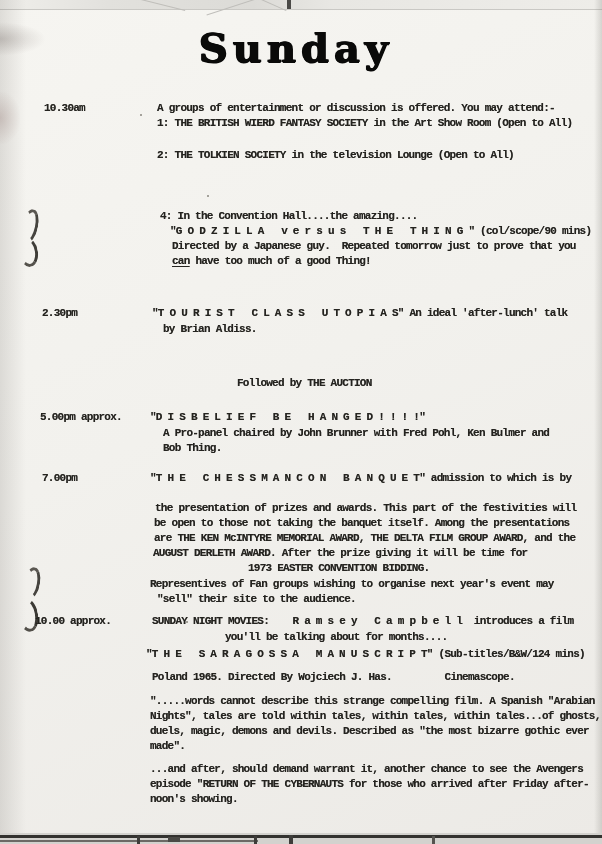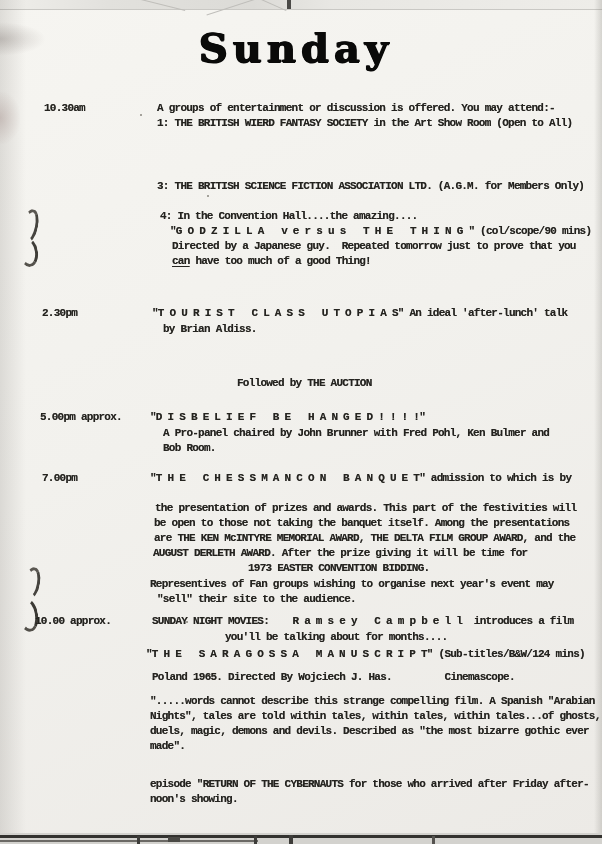"2: THE TOLKIEN SOCIETY in" div.ln { html: none -> <div>2: THE TOLKIEN SOCIETY in the television Lounge (Open to All)</div> }
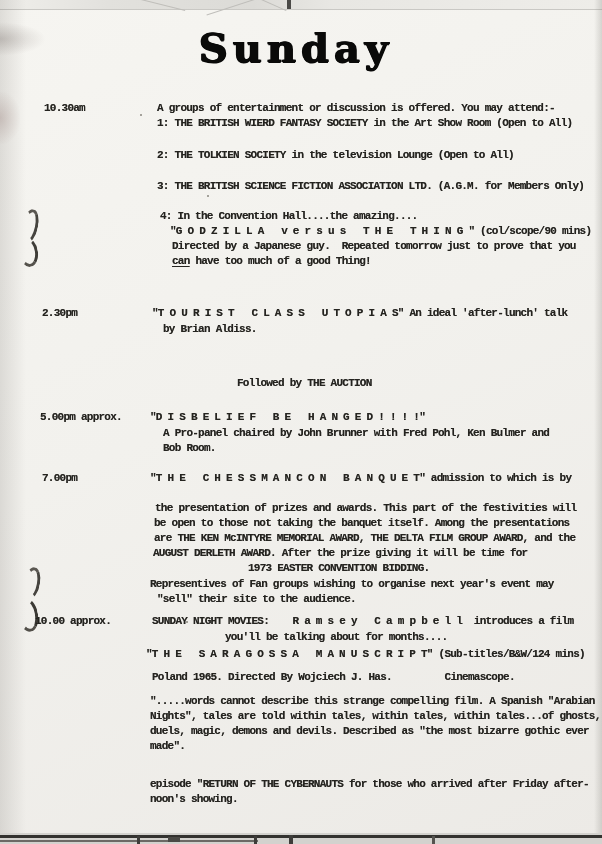"3: THE BRITISH SCIENCE FICTION" div.ln { html: <div>3: THE BRITISH SCIENCE FICTION ASSOCIATION LTD. (A.G.M. for Members Only)</div> -> none }
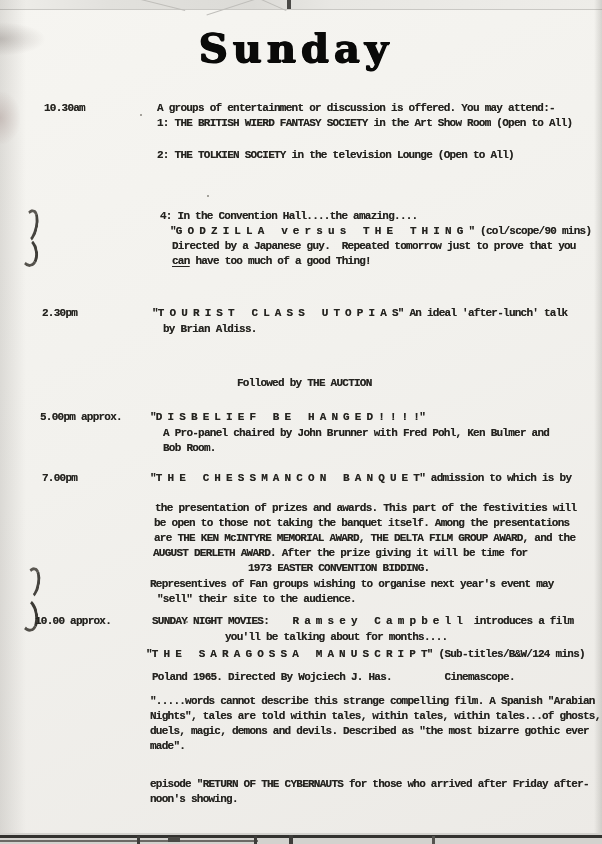"Bob Room." div.ln { text: Room -> Thing }
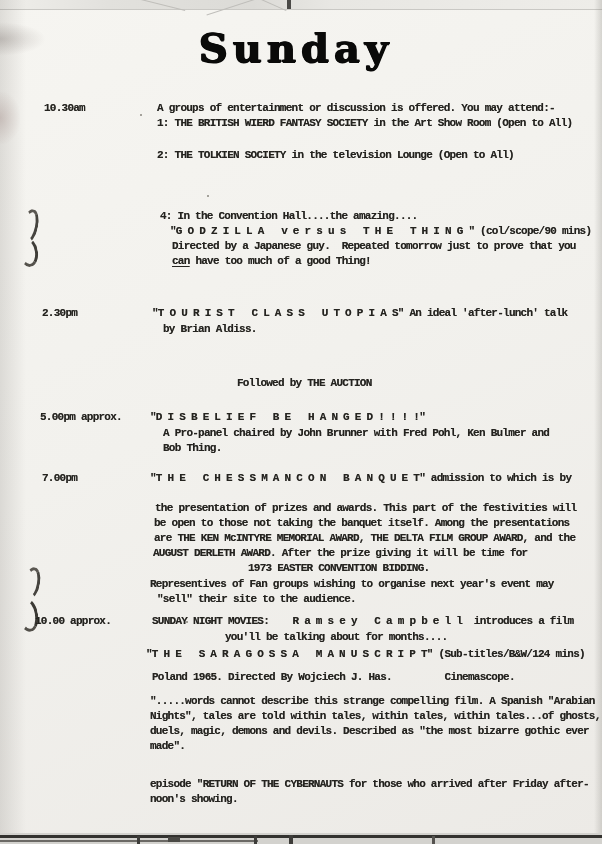"...and after, should demand warrant" div.ln { html: none -> <div>...and after, should demand warrant it, another chance to see the Avengers</div> }
